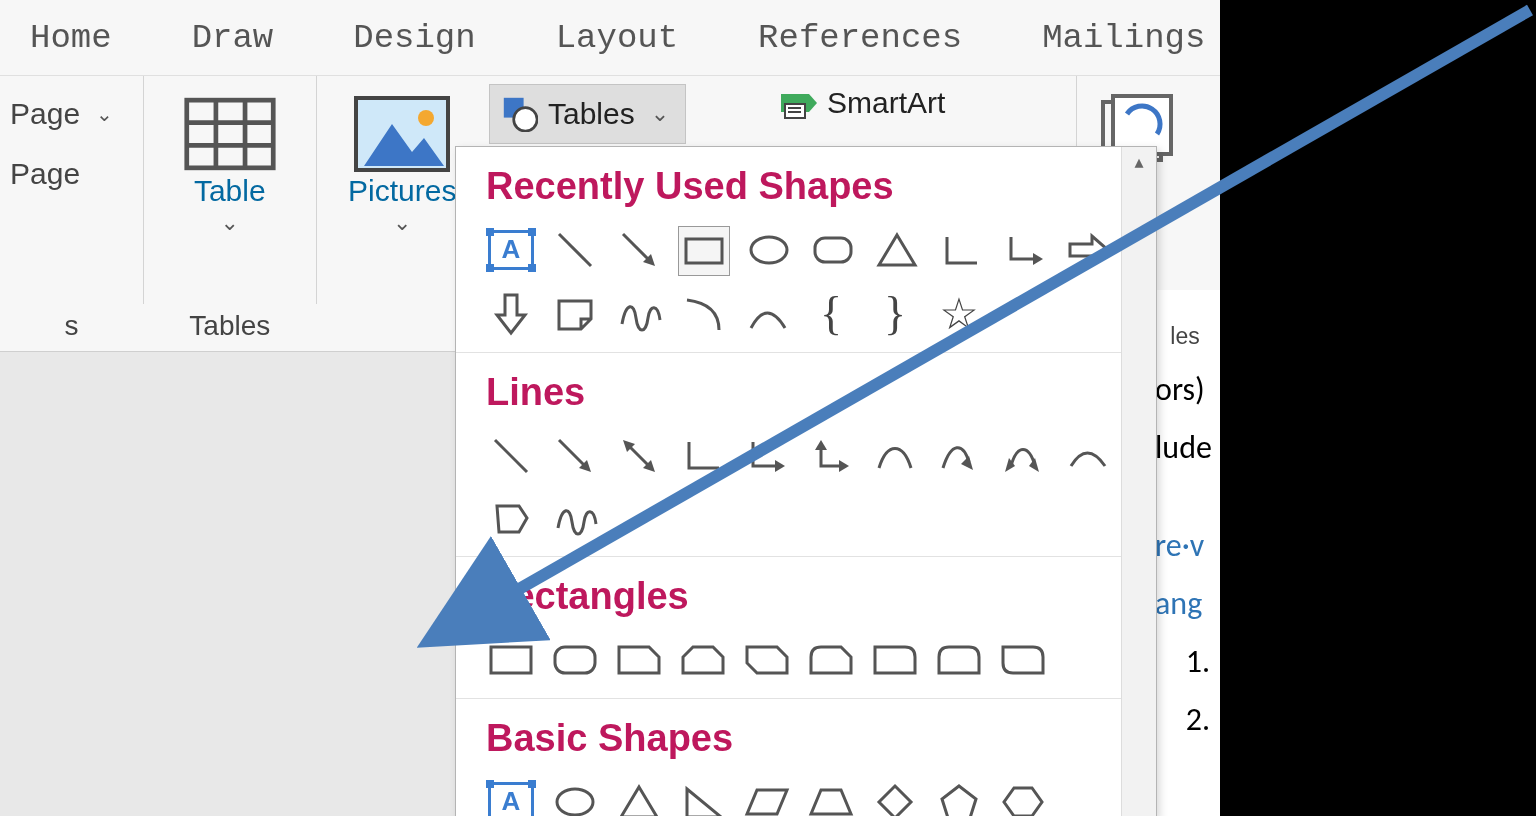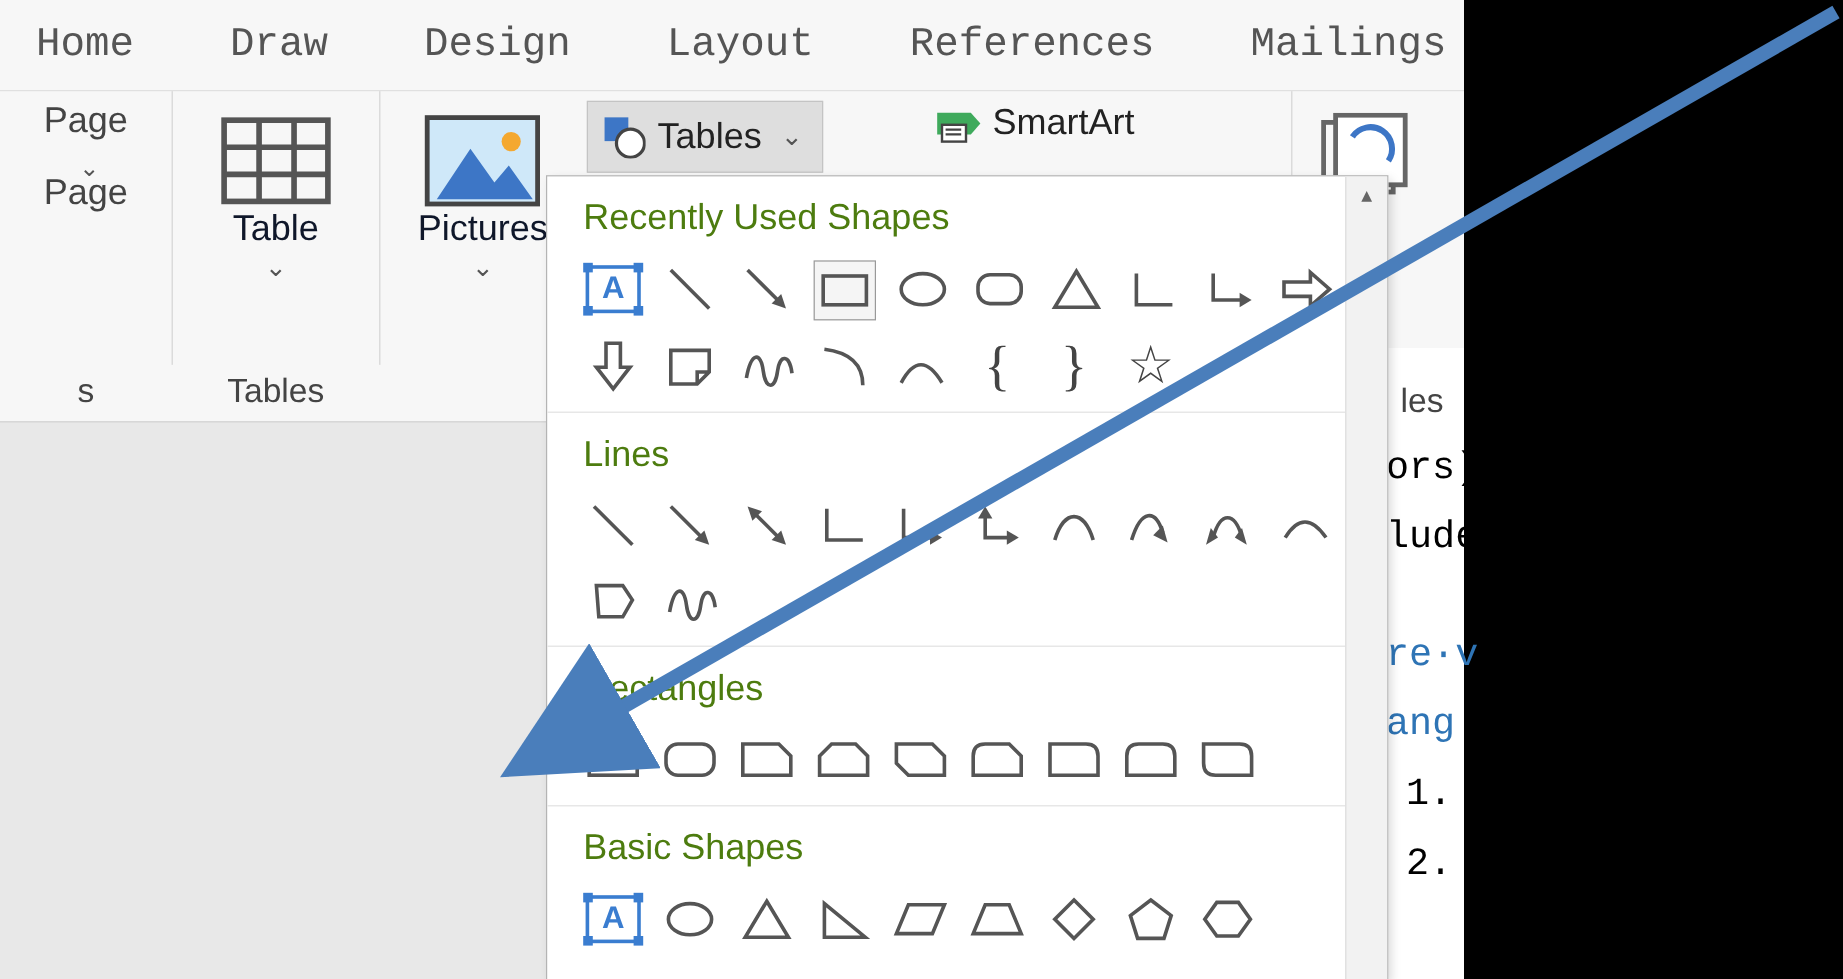"Page" .page-item { flex-direction: column -> none }
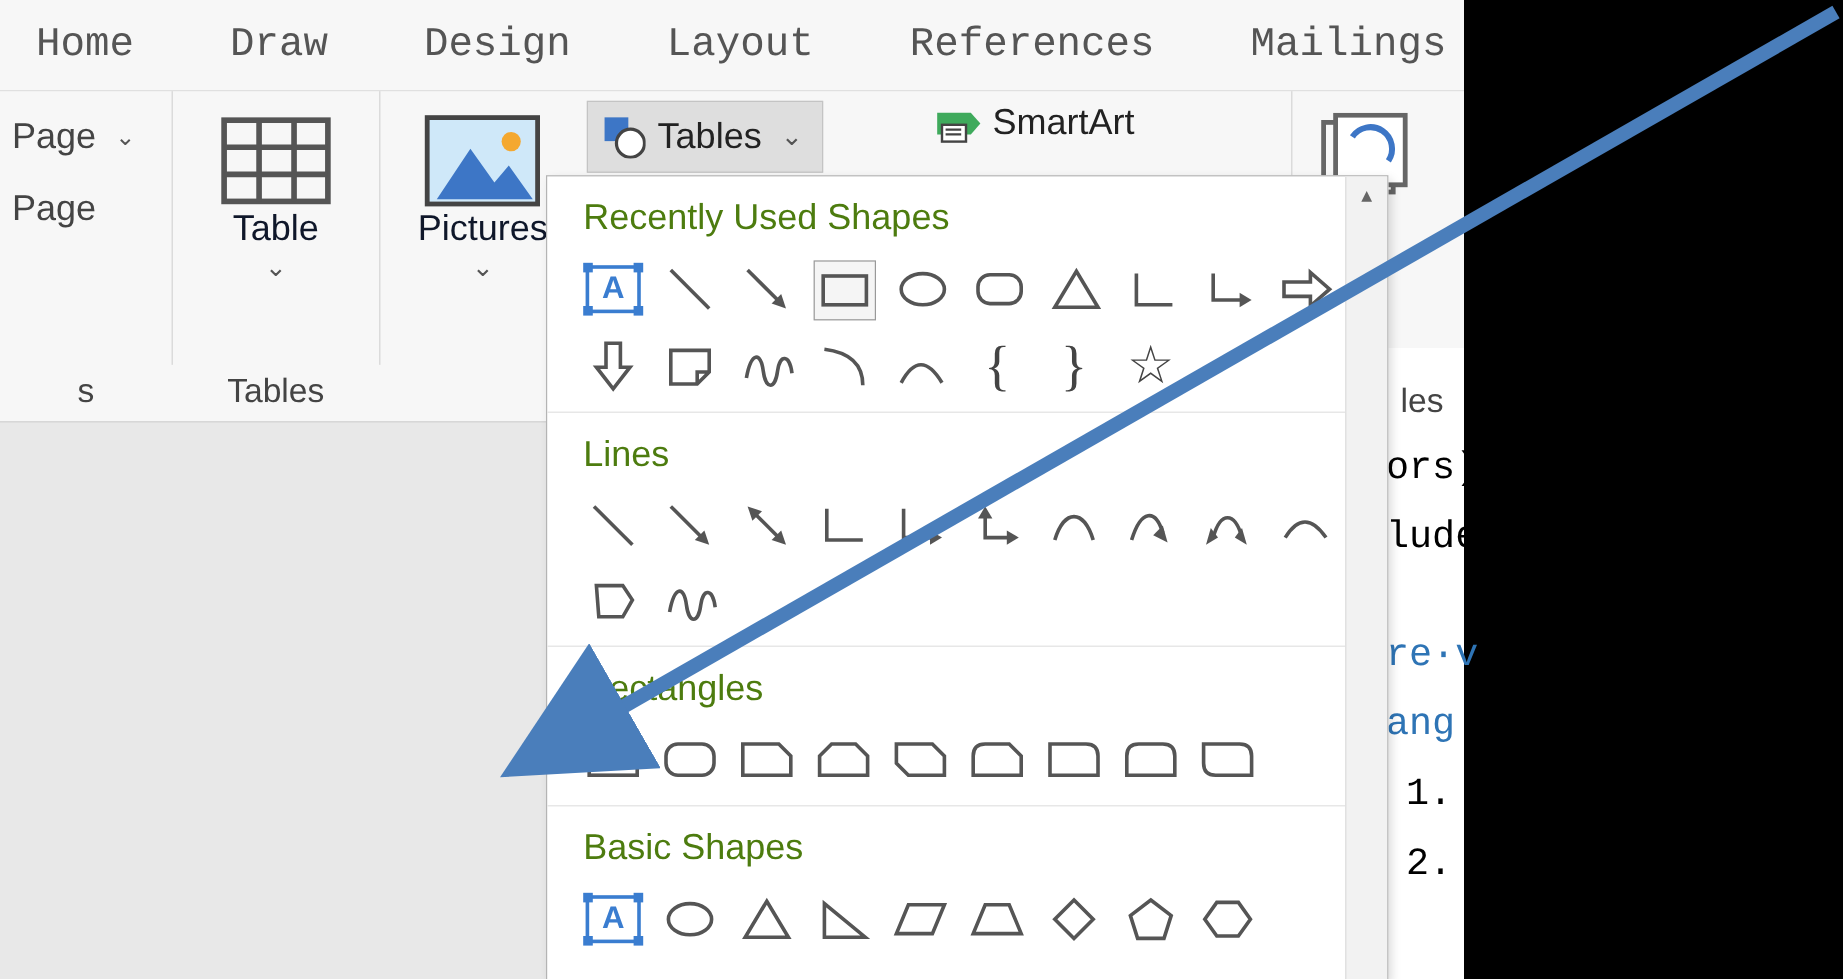"Table" .button-caption { color: #0f172a -> #0369a1 }
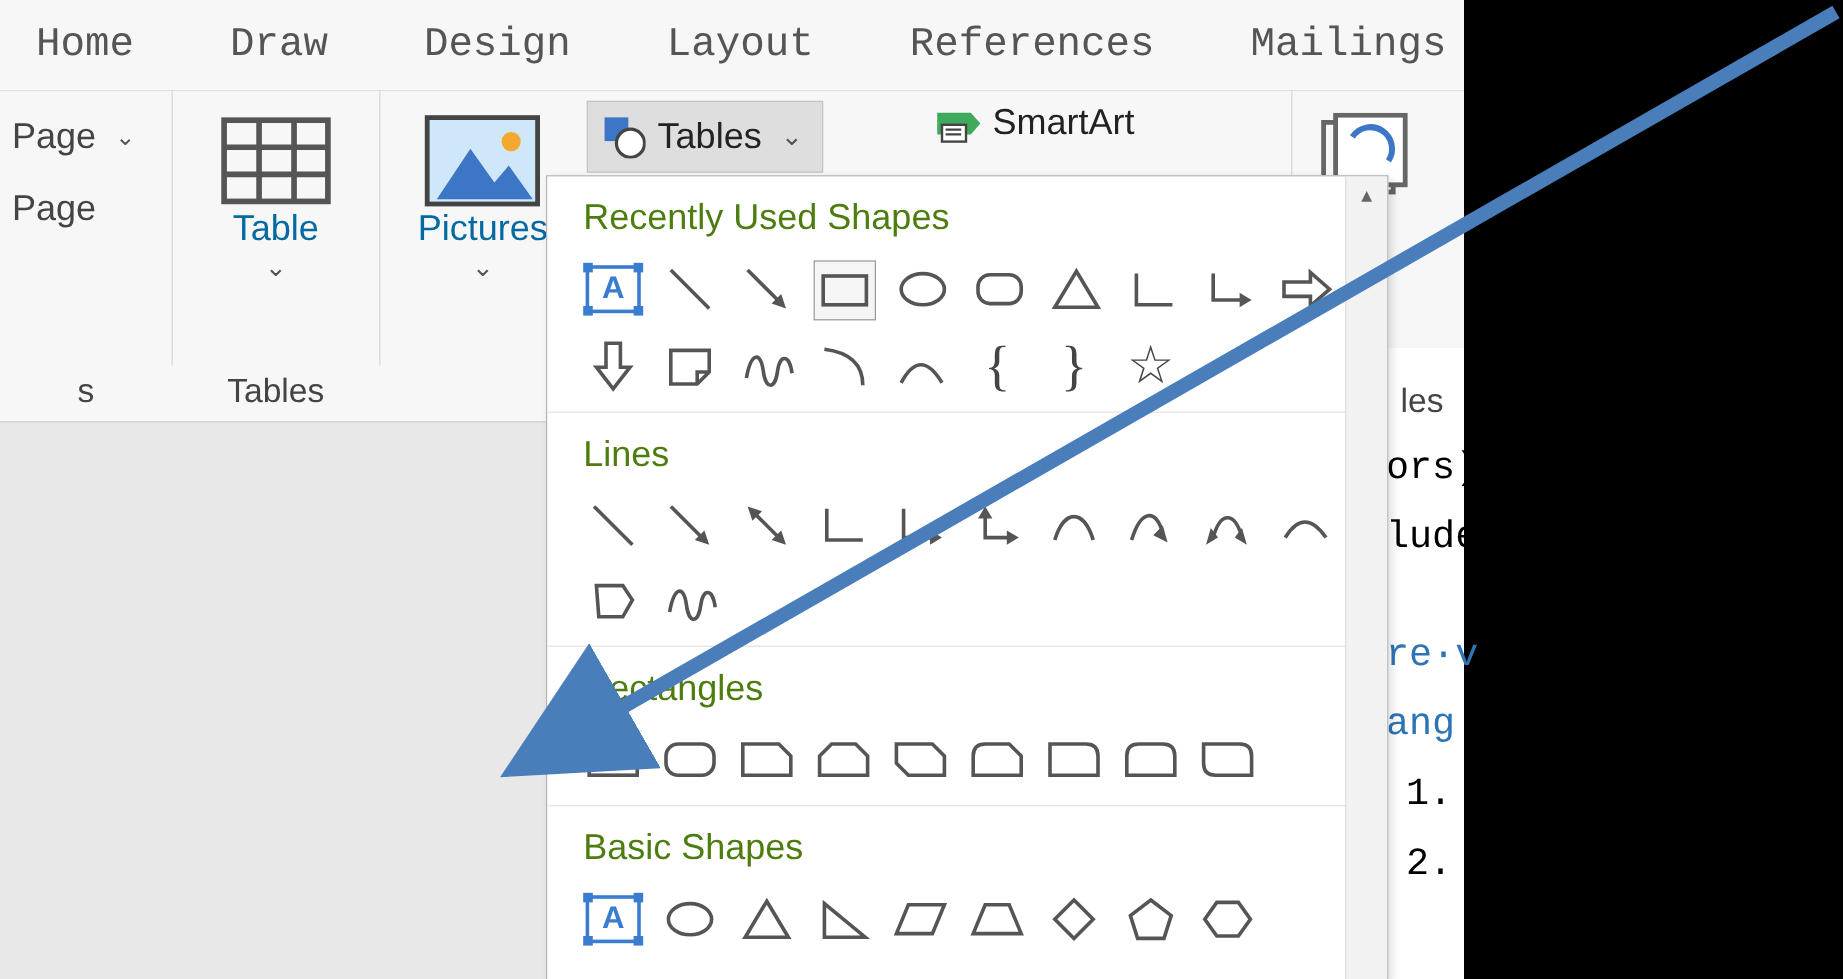"Recently Used Shapes" .dd-title { color: #4d7c0f -> #be185d; font-size: 30px -> 38px; font-weight: 400 -> 700 }
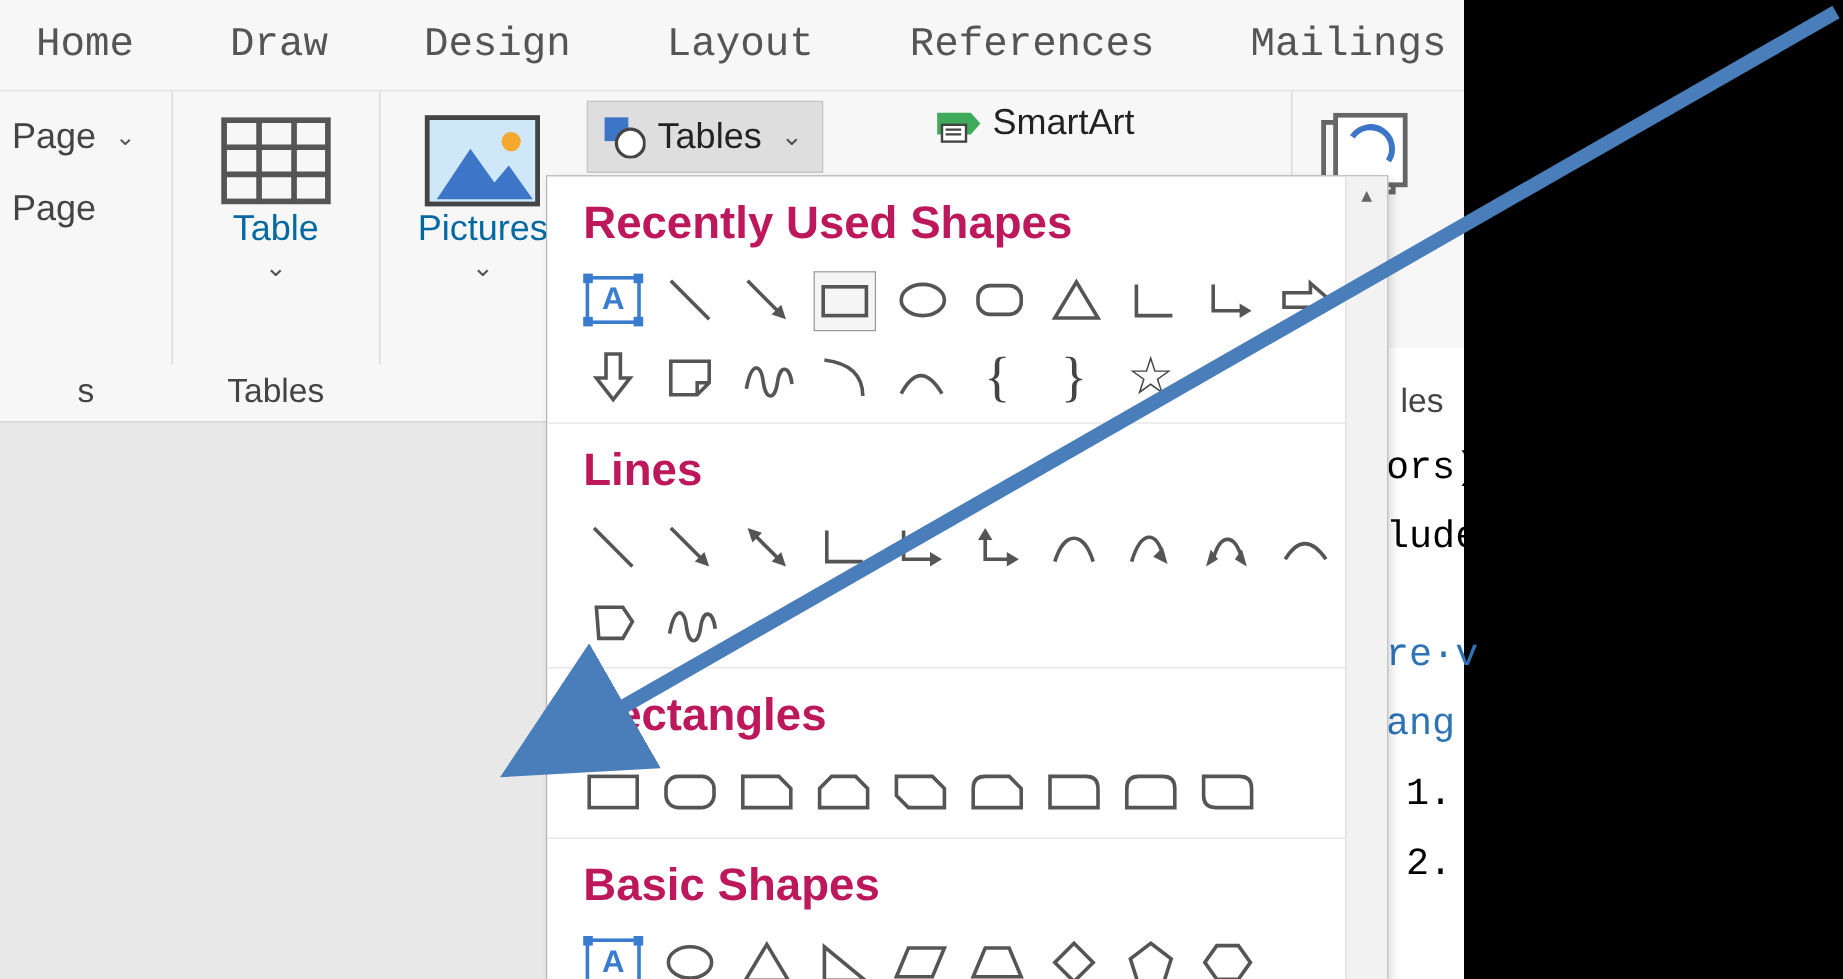"les" .hdr-peek { font-size: 28px -> 23px }
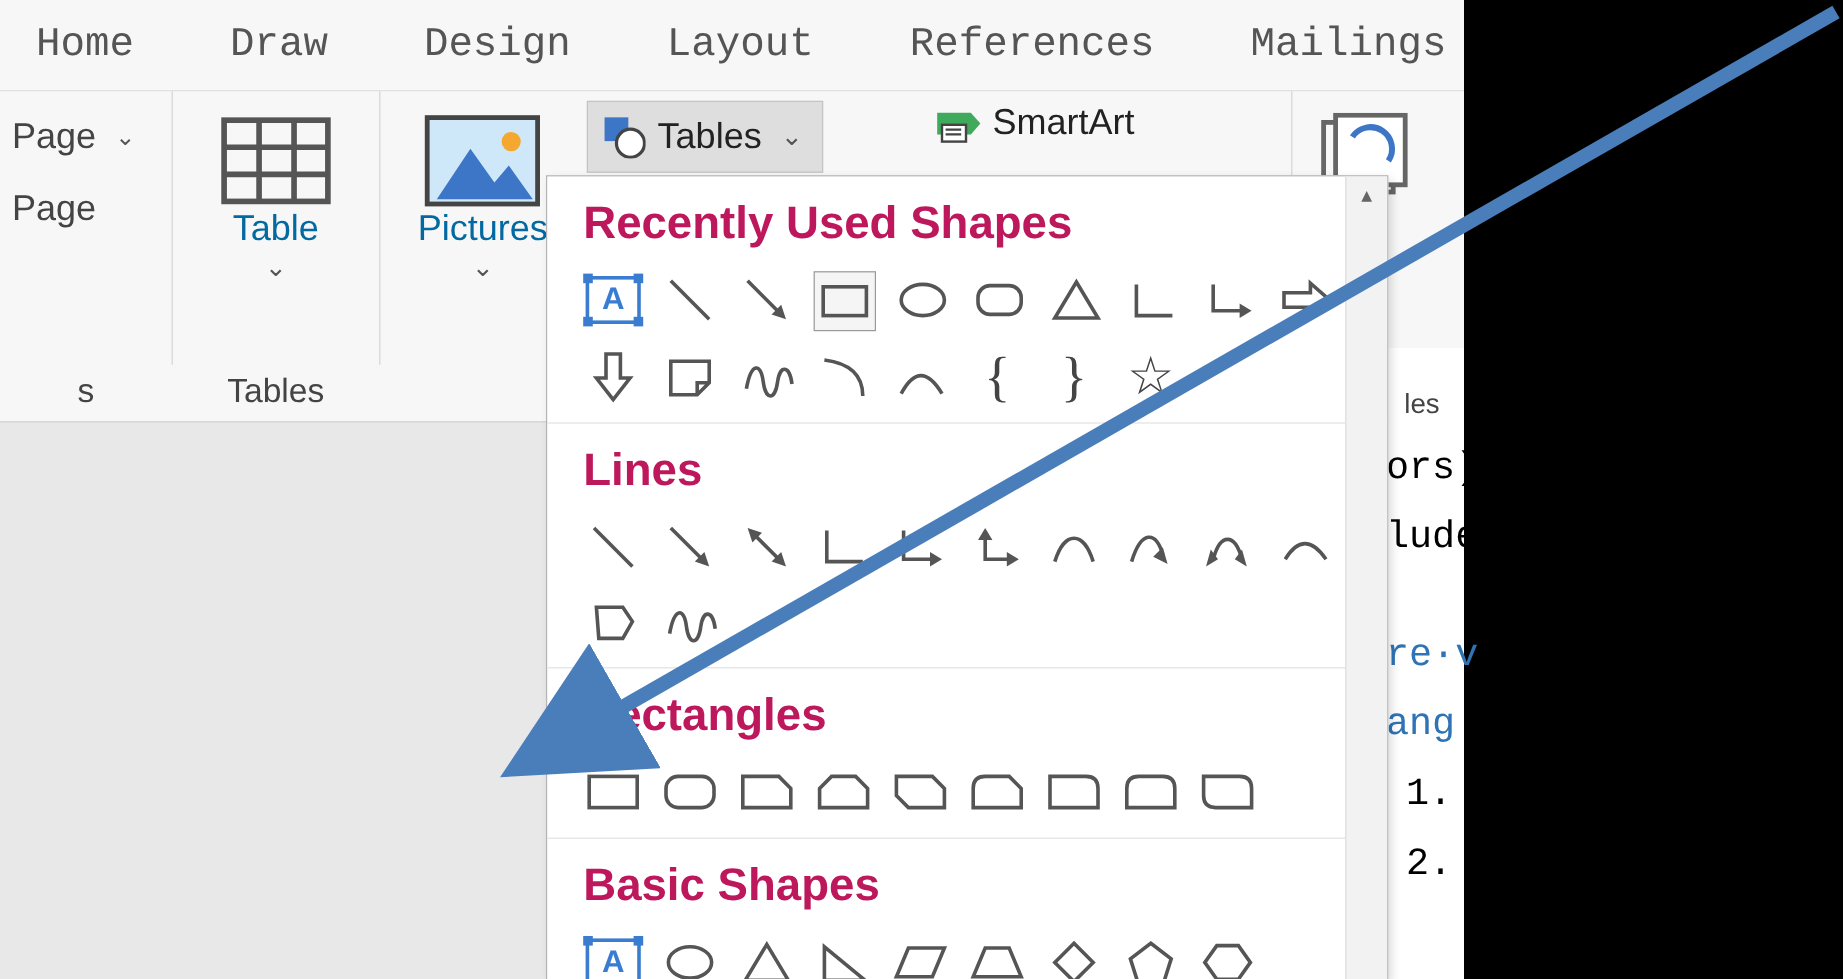"ors)" .doc-line { font-family: Liberation Mono, monospace -> none }
